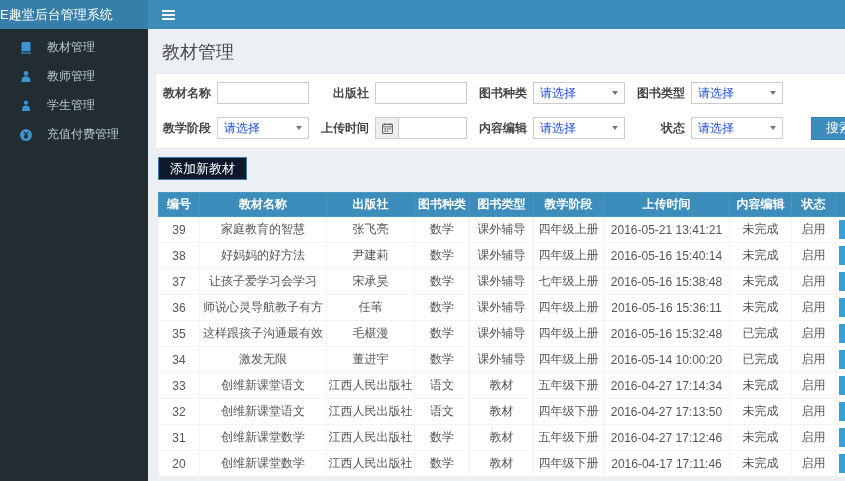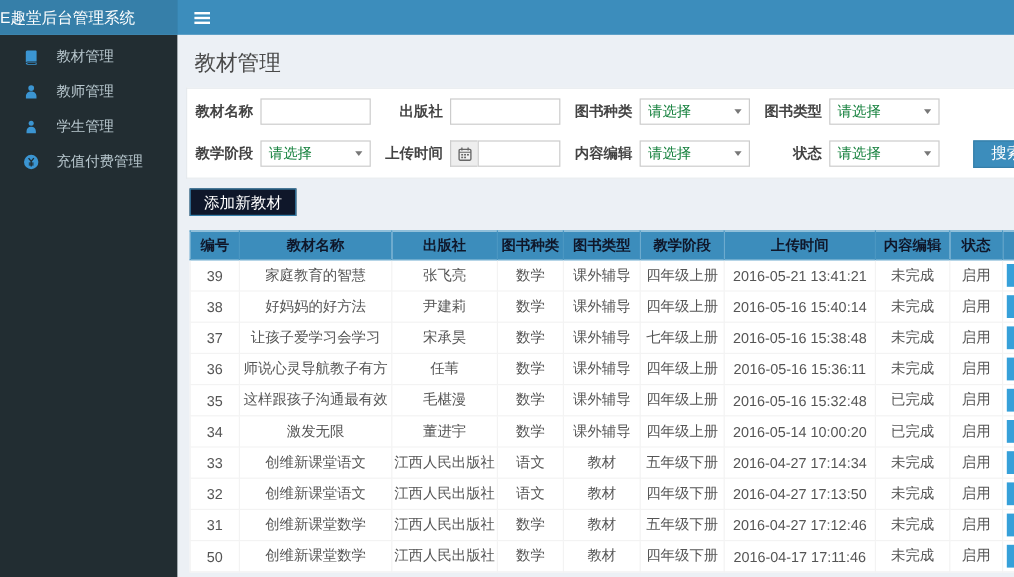"请选择" .sel-text { color: #15803d -> #1d4ed8 }
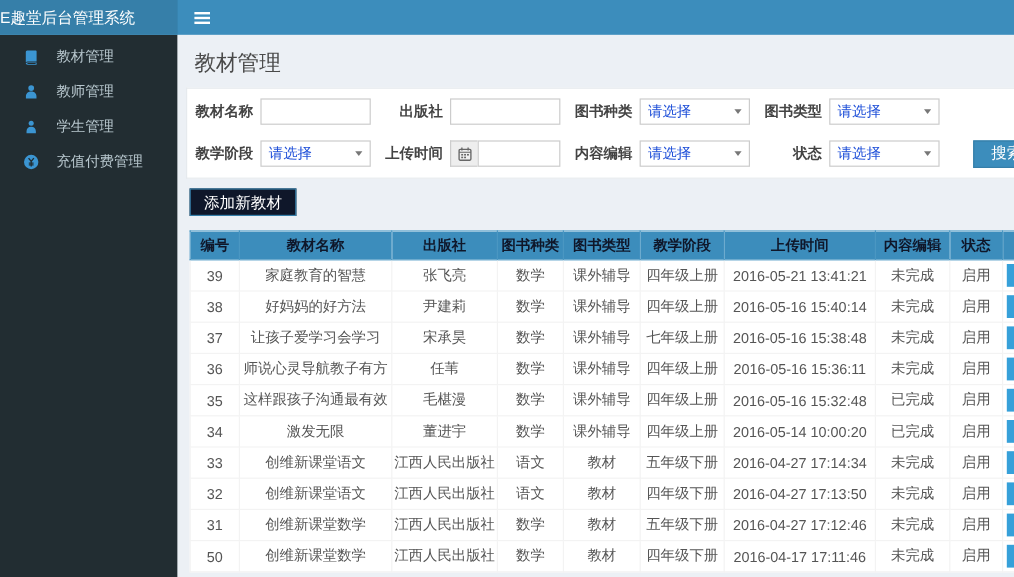"编号" .data-table th { color: #0f172a -> #ffffff }
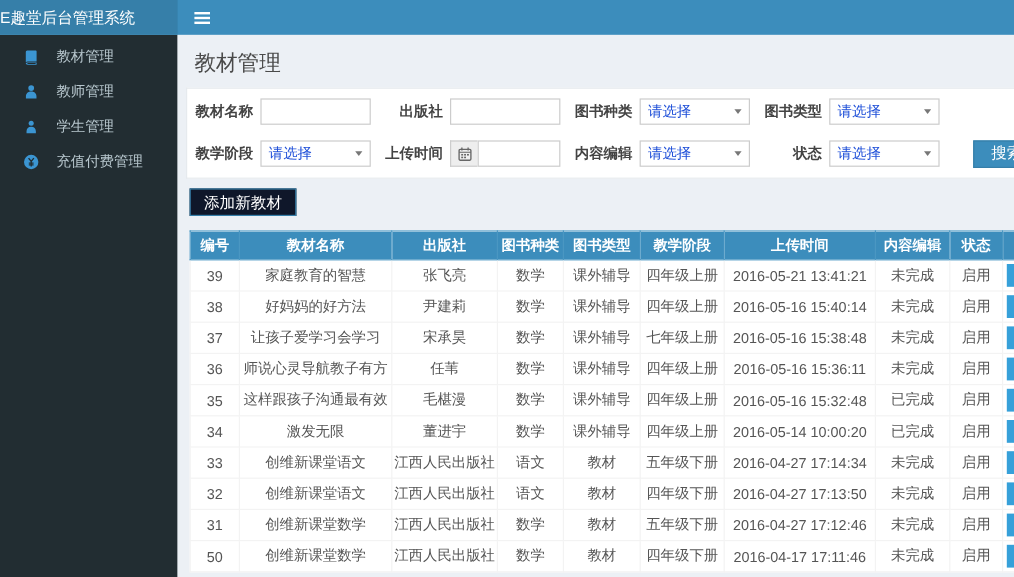"50" td { text: 50 -> 20 }
